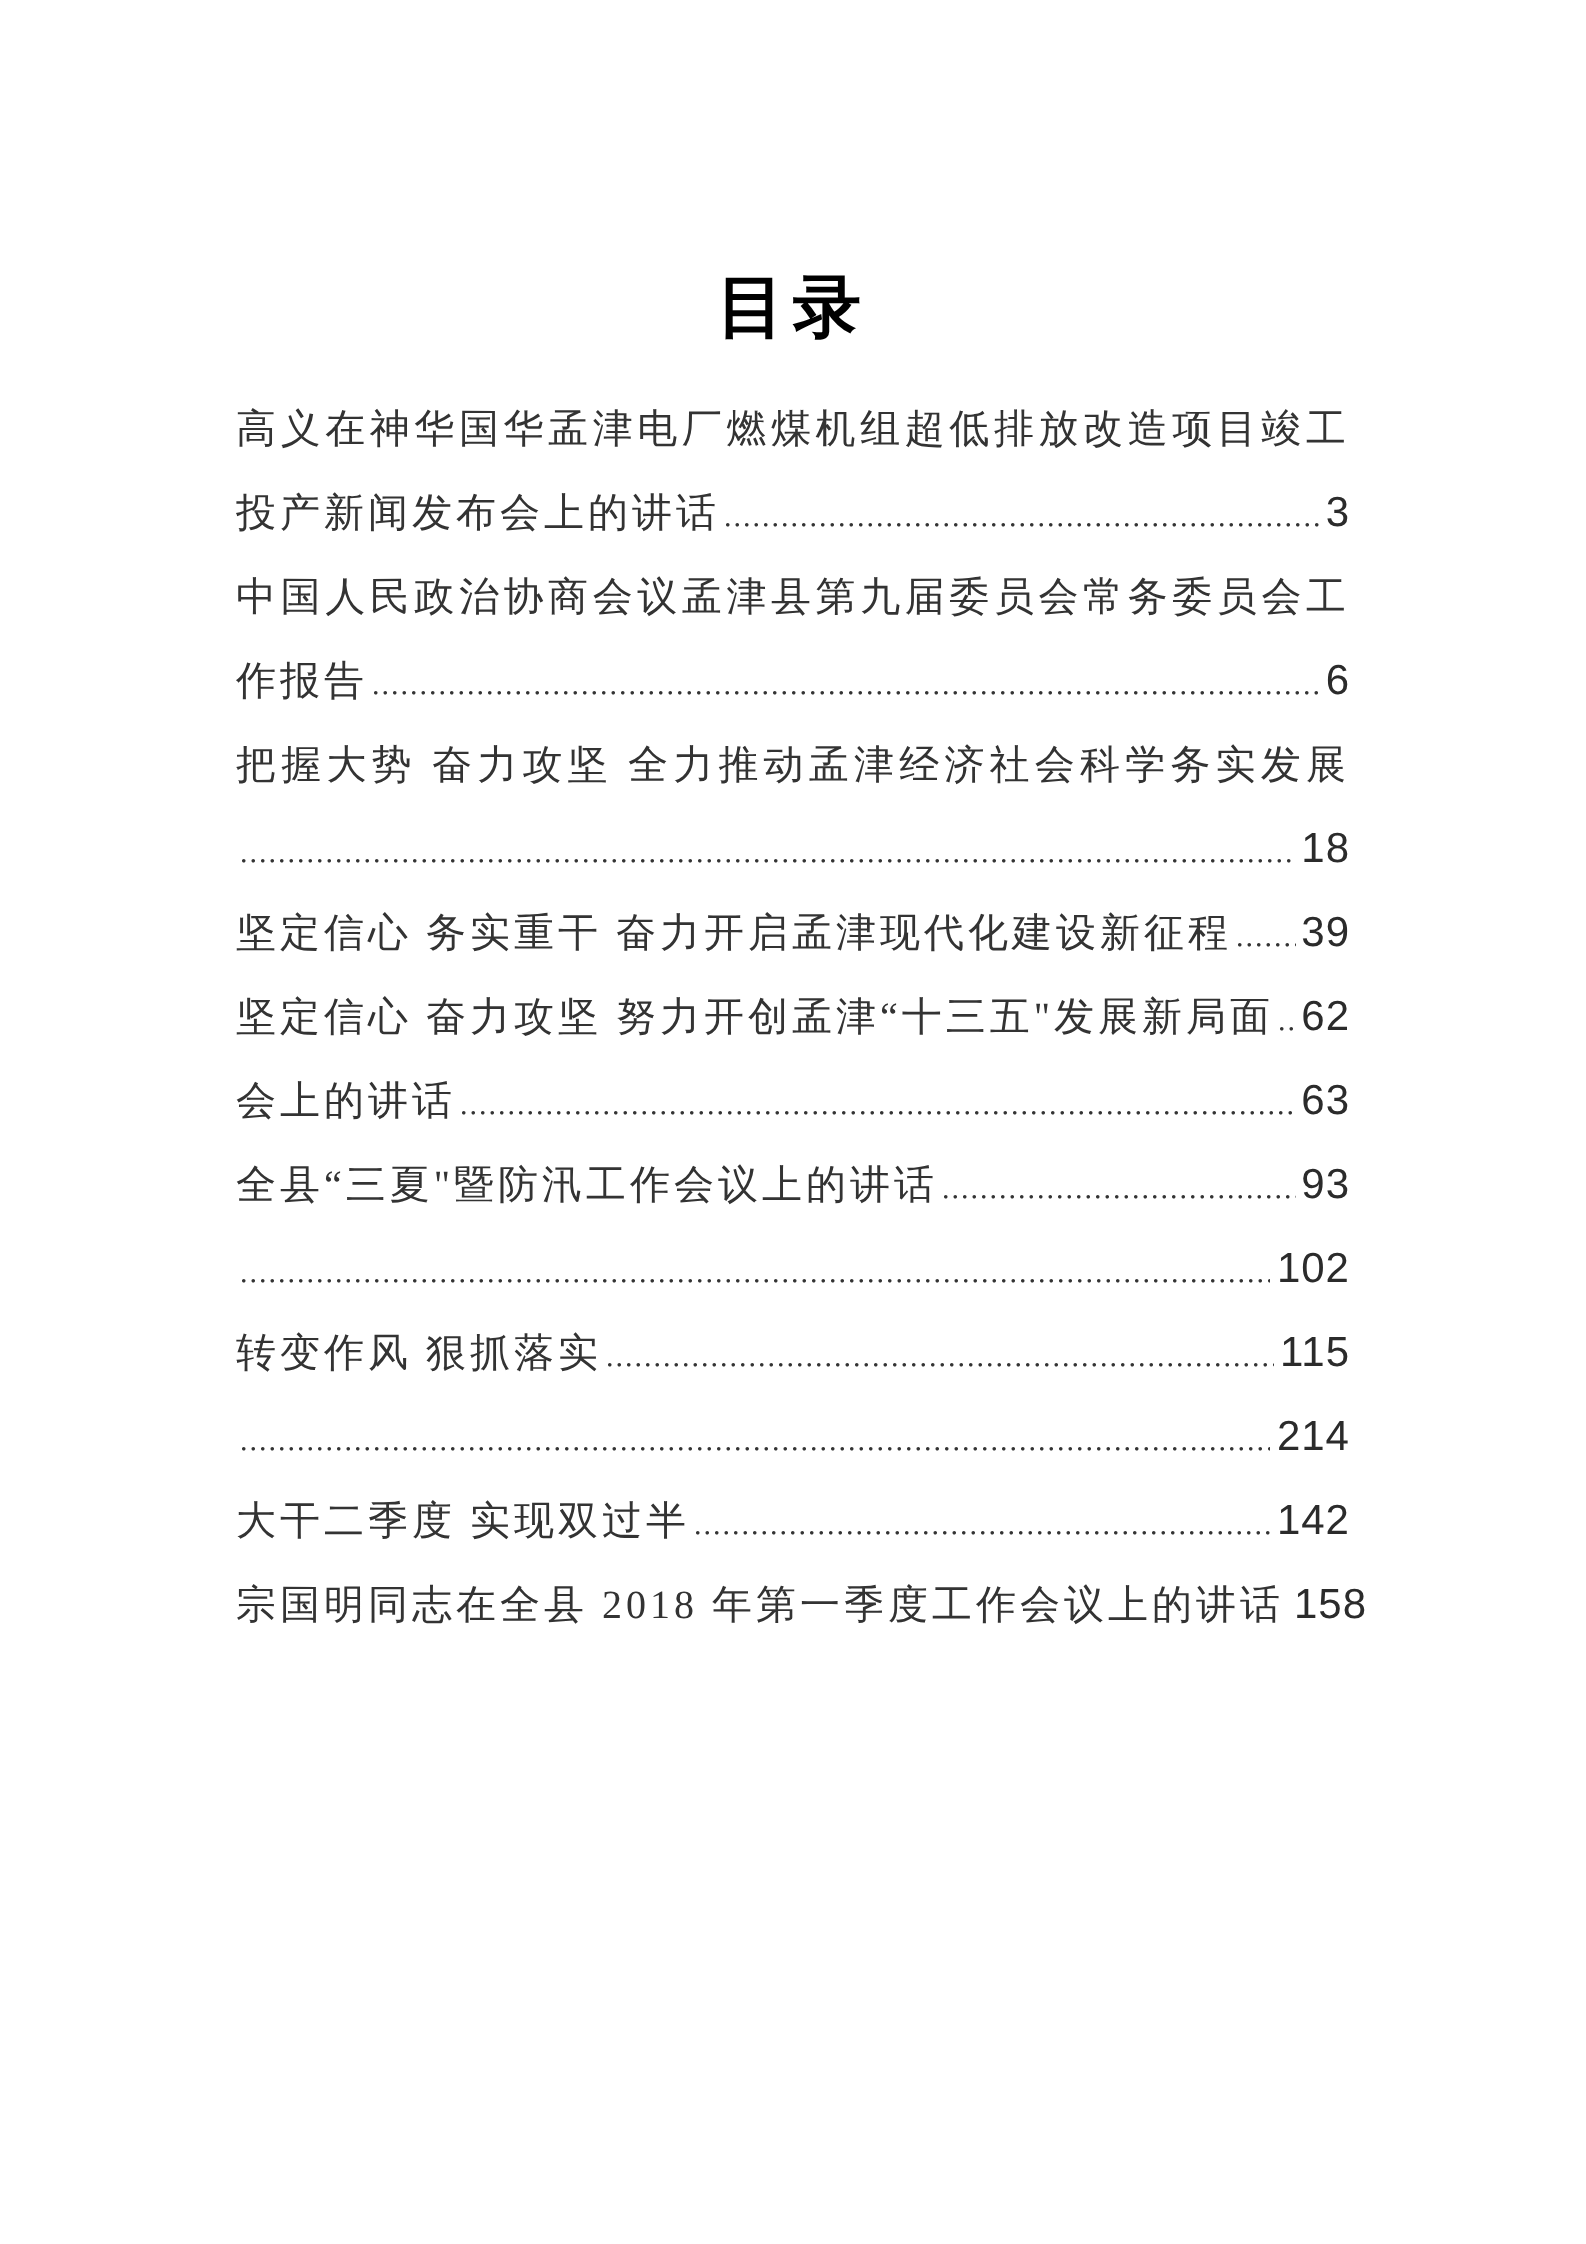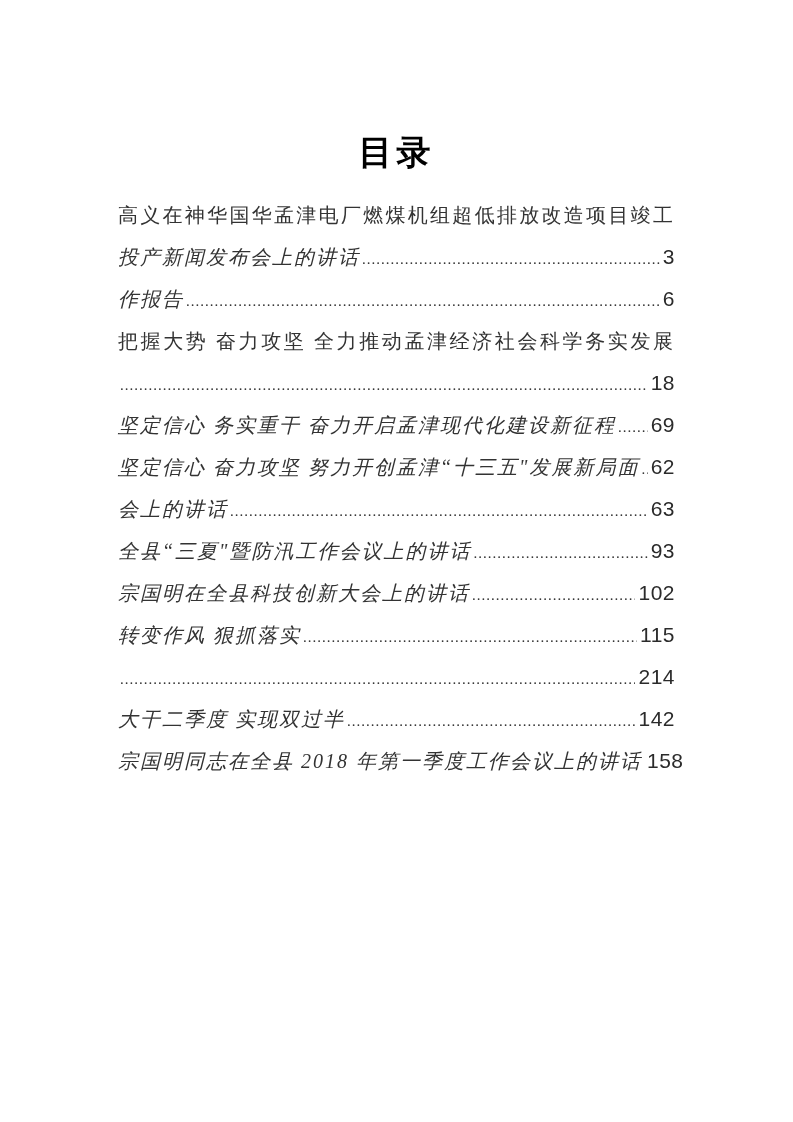"目录" .doc-title { font-family: Liberation Mono, monospace -> Liberation Serif, serif }
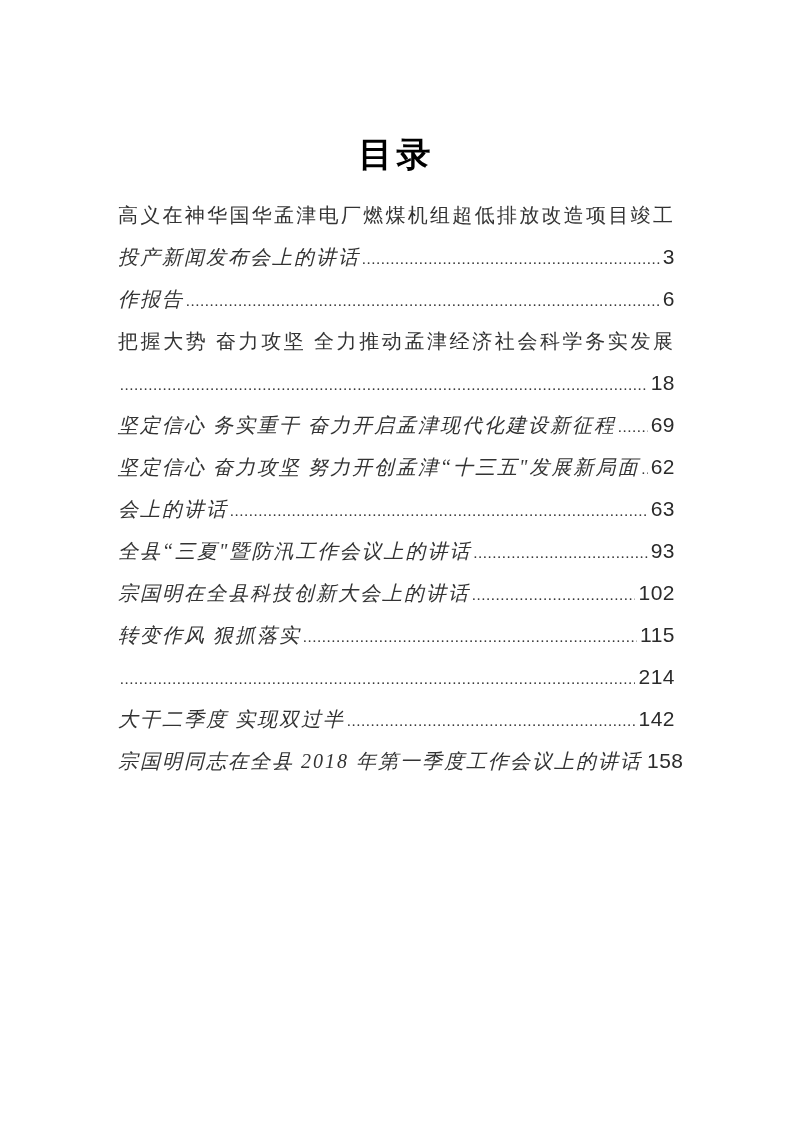"投产新闻发布会上的讲话" .toc-text { font-style: italic -> none }
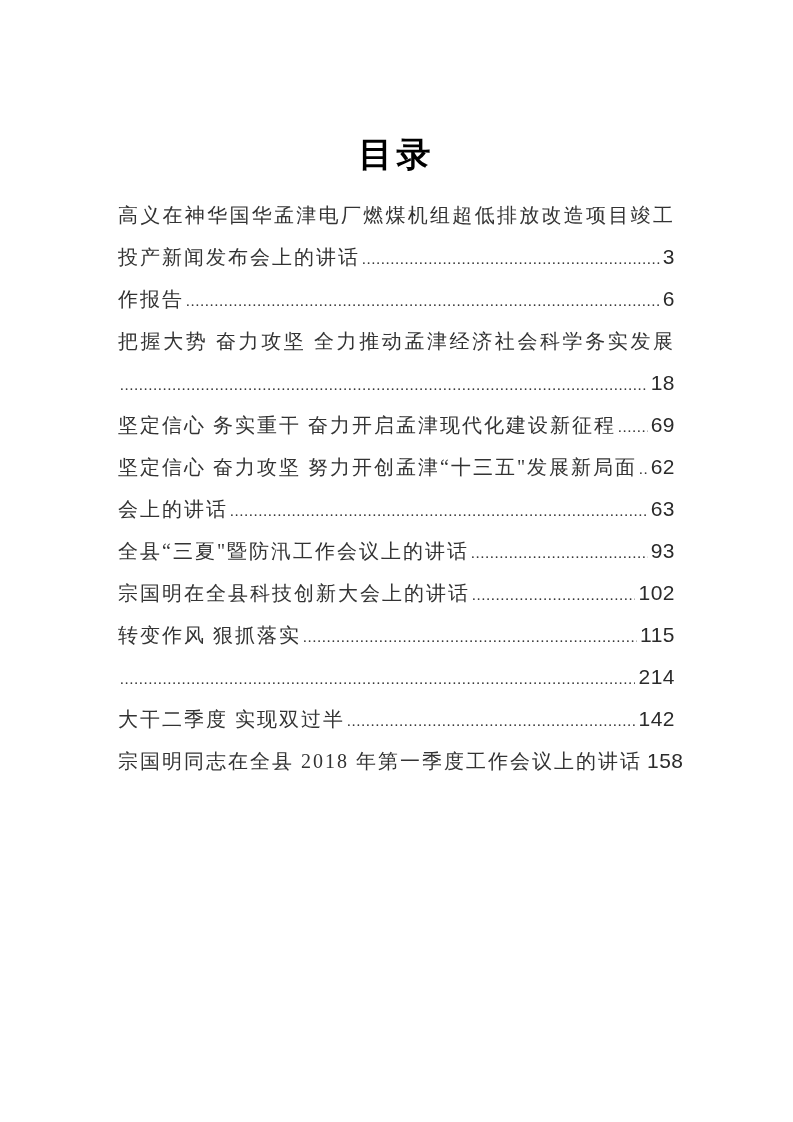"中国人民政治协商会议孟津县第九届委员会常务委员会工" div.toc-line { html: none -> <div>中国人民政治协商会议孟津县第九届委员会常务委员会工</div> }
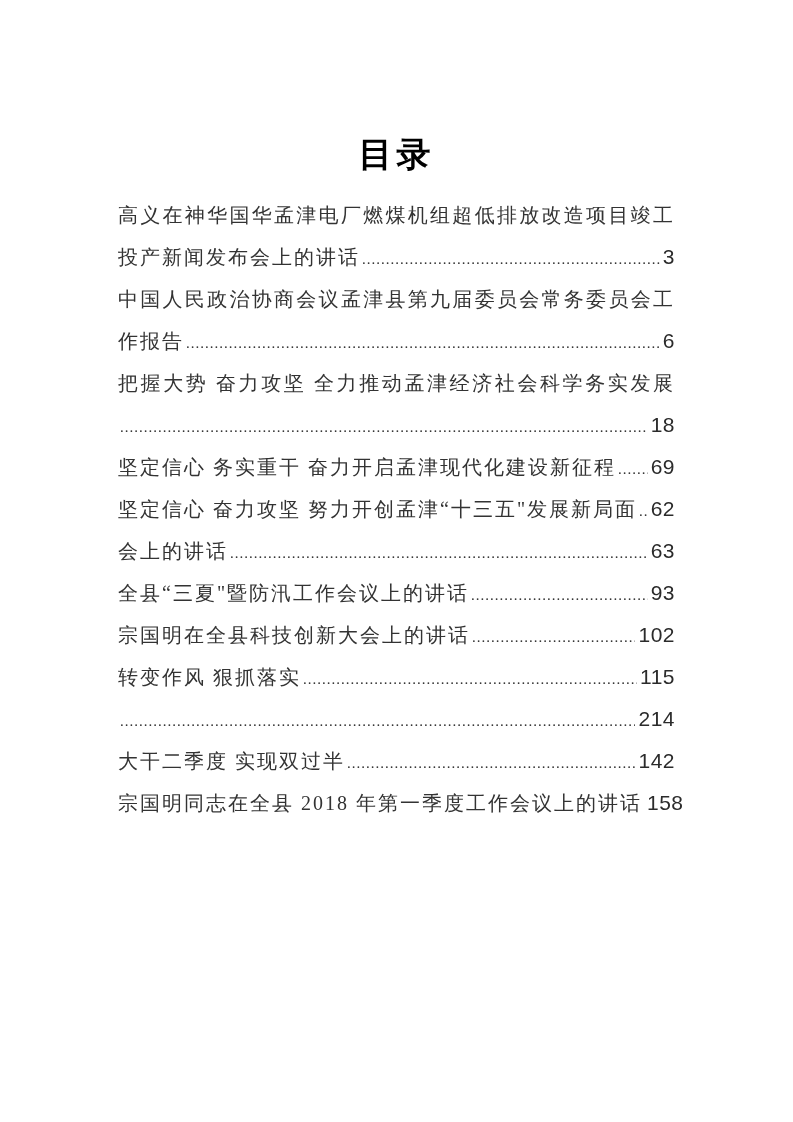"69" span.toc-page { text: 69 -> 39 }
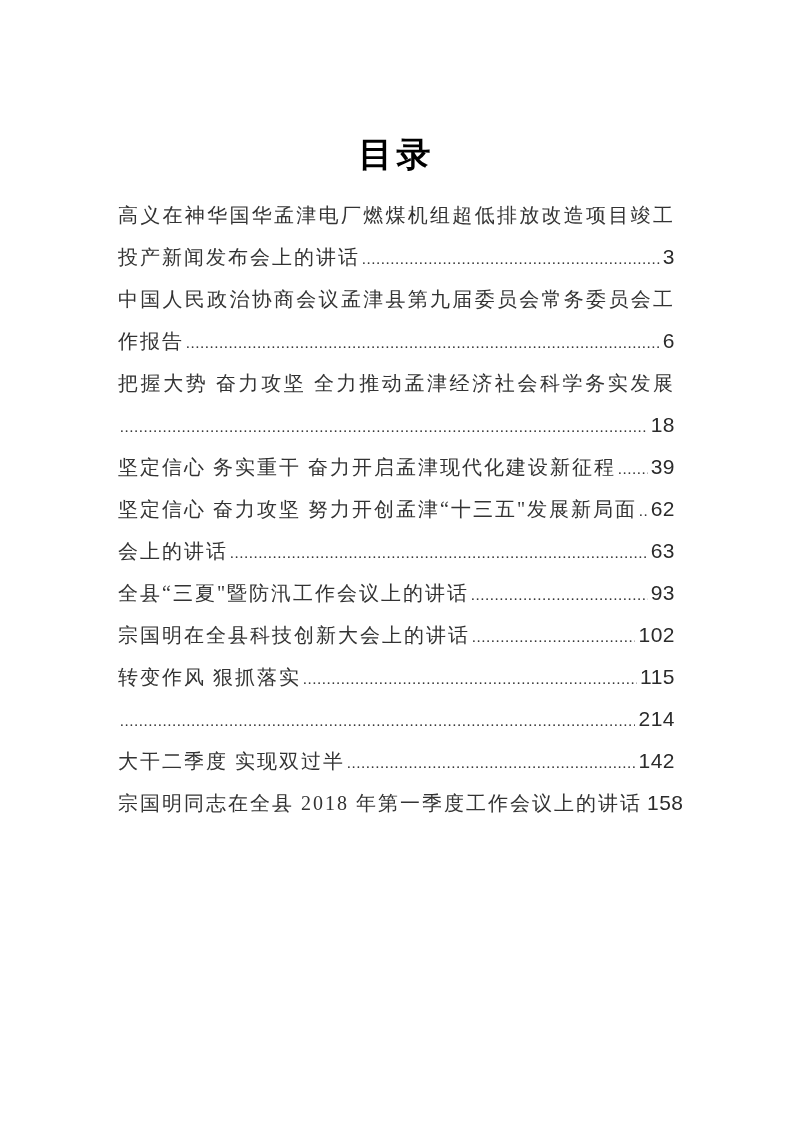"宗国明在全县科技创新大会上的讲话" span.toc-text { html: <span>宗国明在全县科技创新大会上的讲话</span> -> none }
